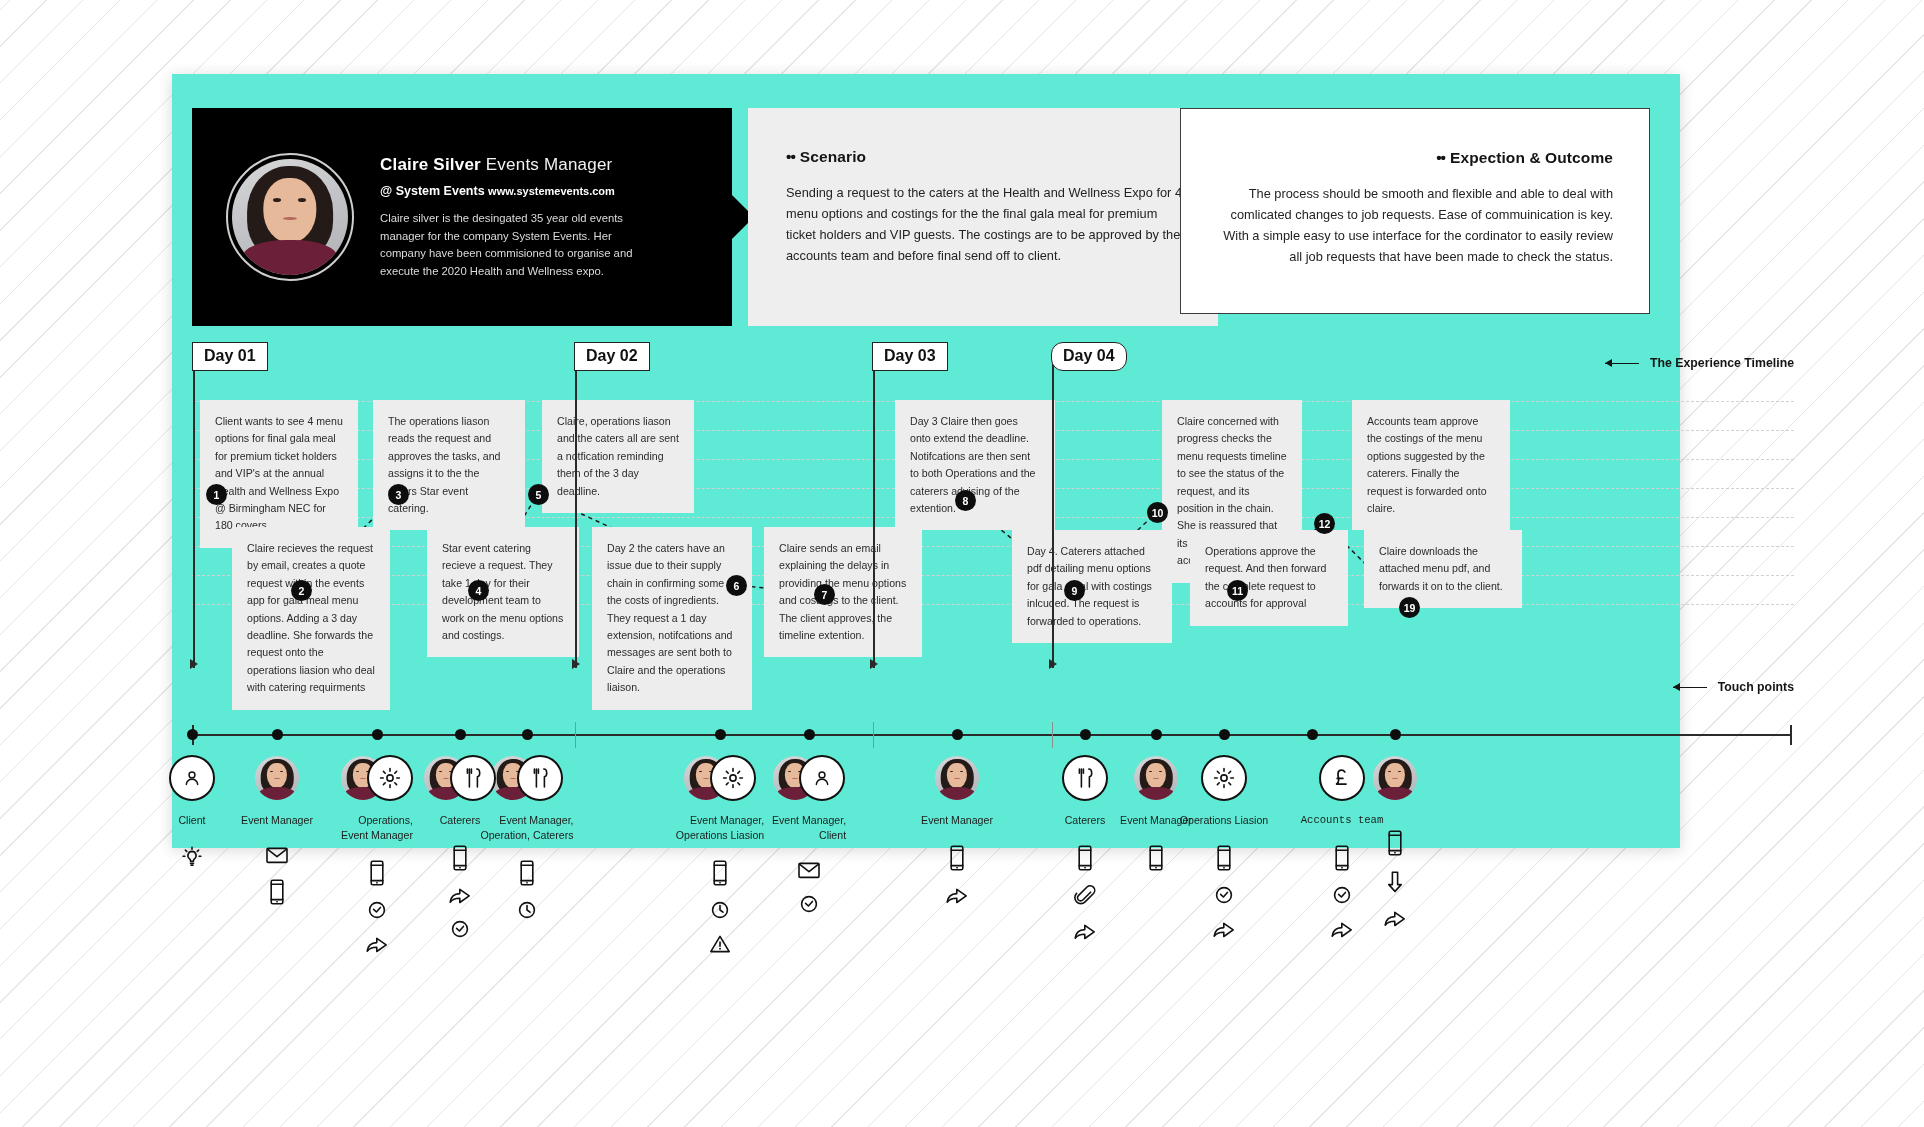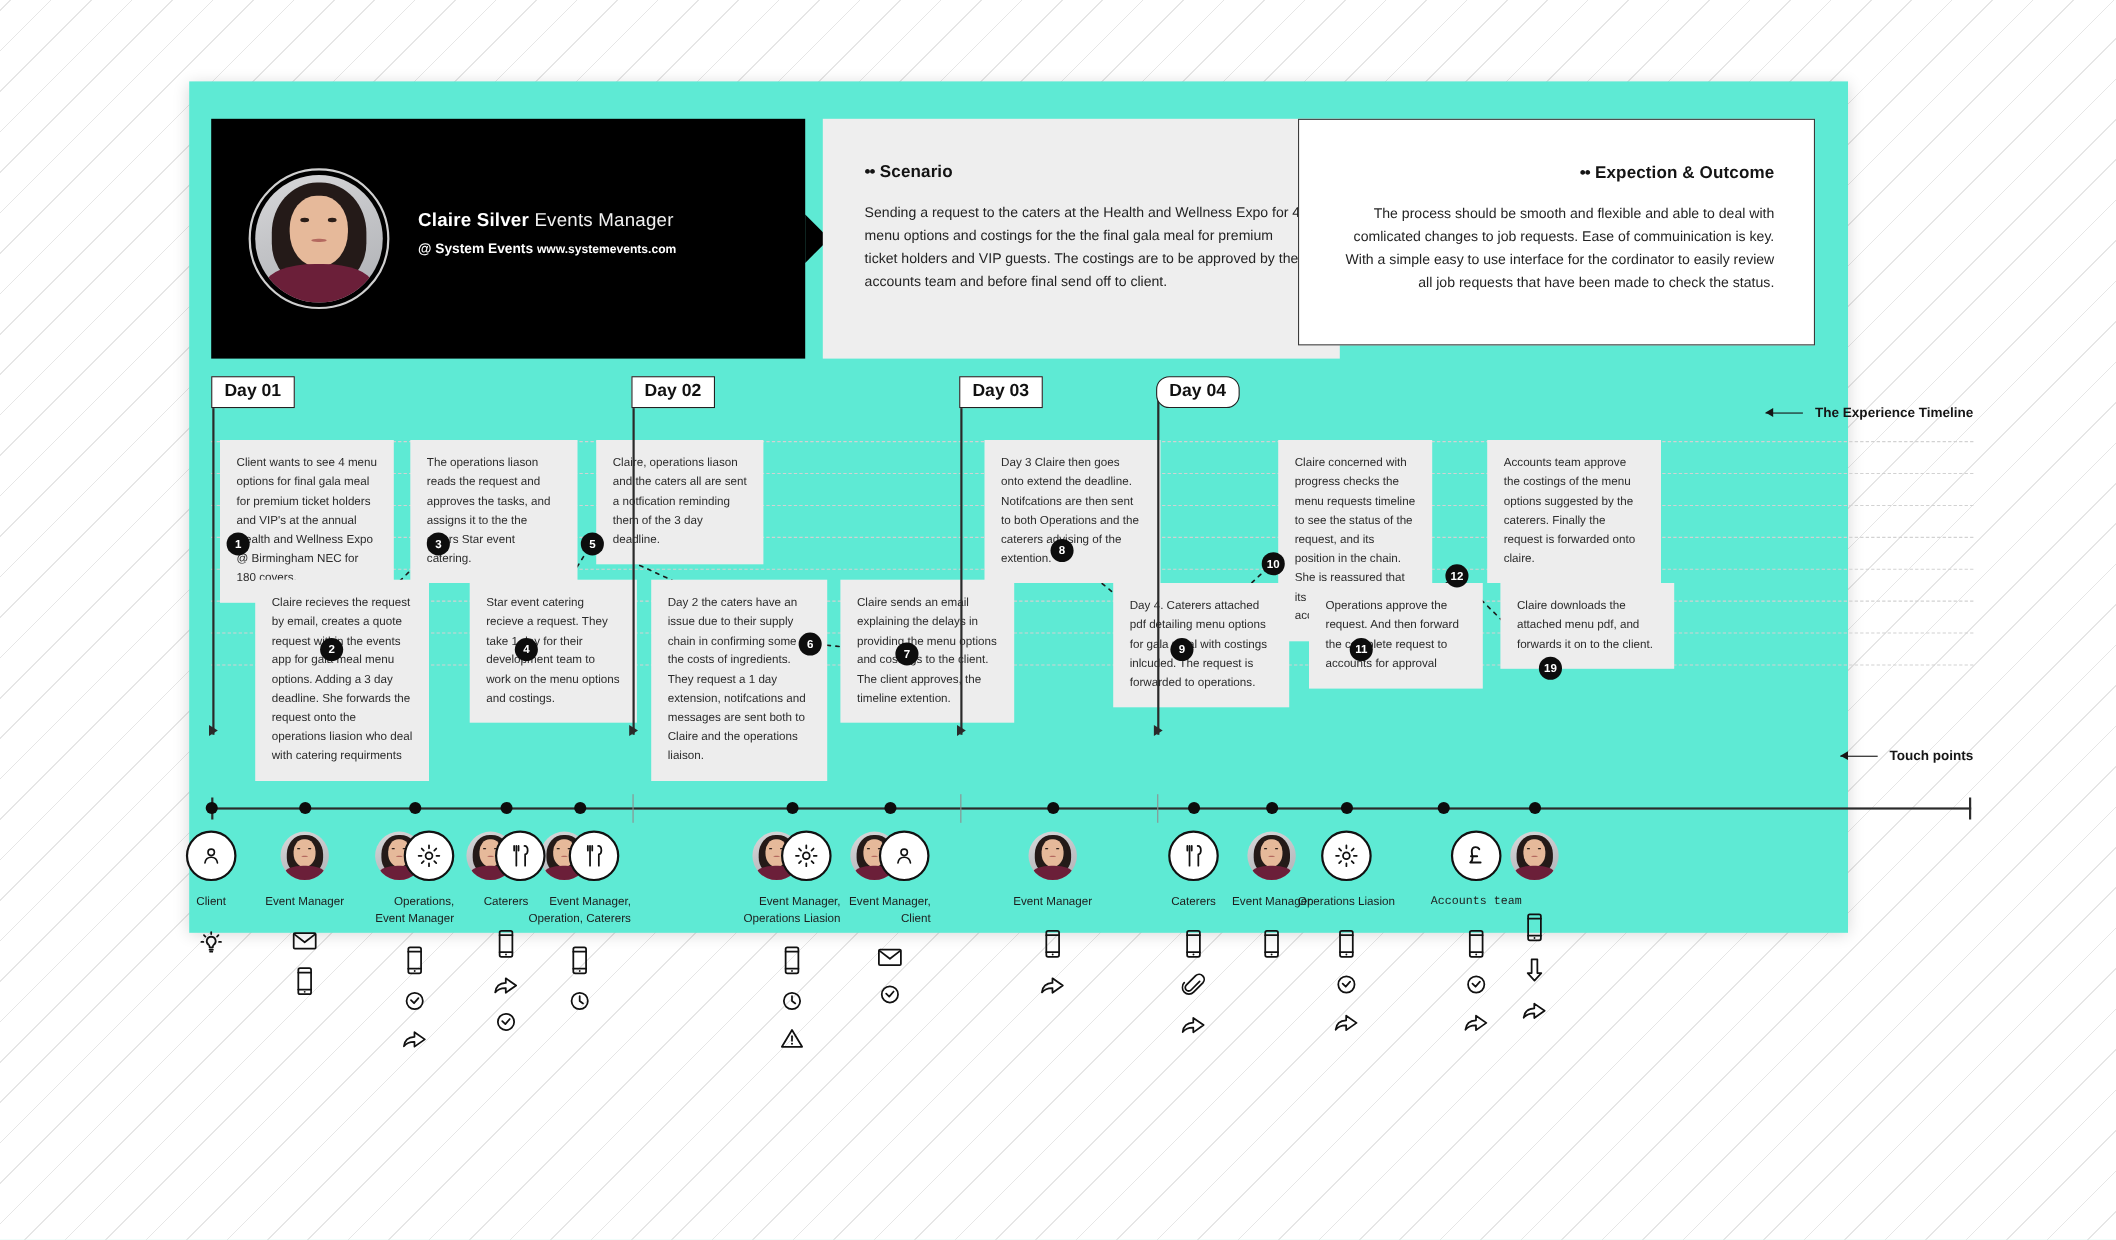"Claire silver is the desingated" div.persona-desc { html: none -> <div>Claire silver is the desingated 35 year old events manager for the company System Events. Her company have been commisioned to organise and execute the 2020 Health and Wellness expo.</div> }
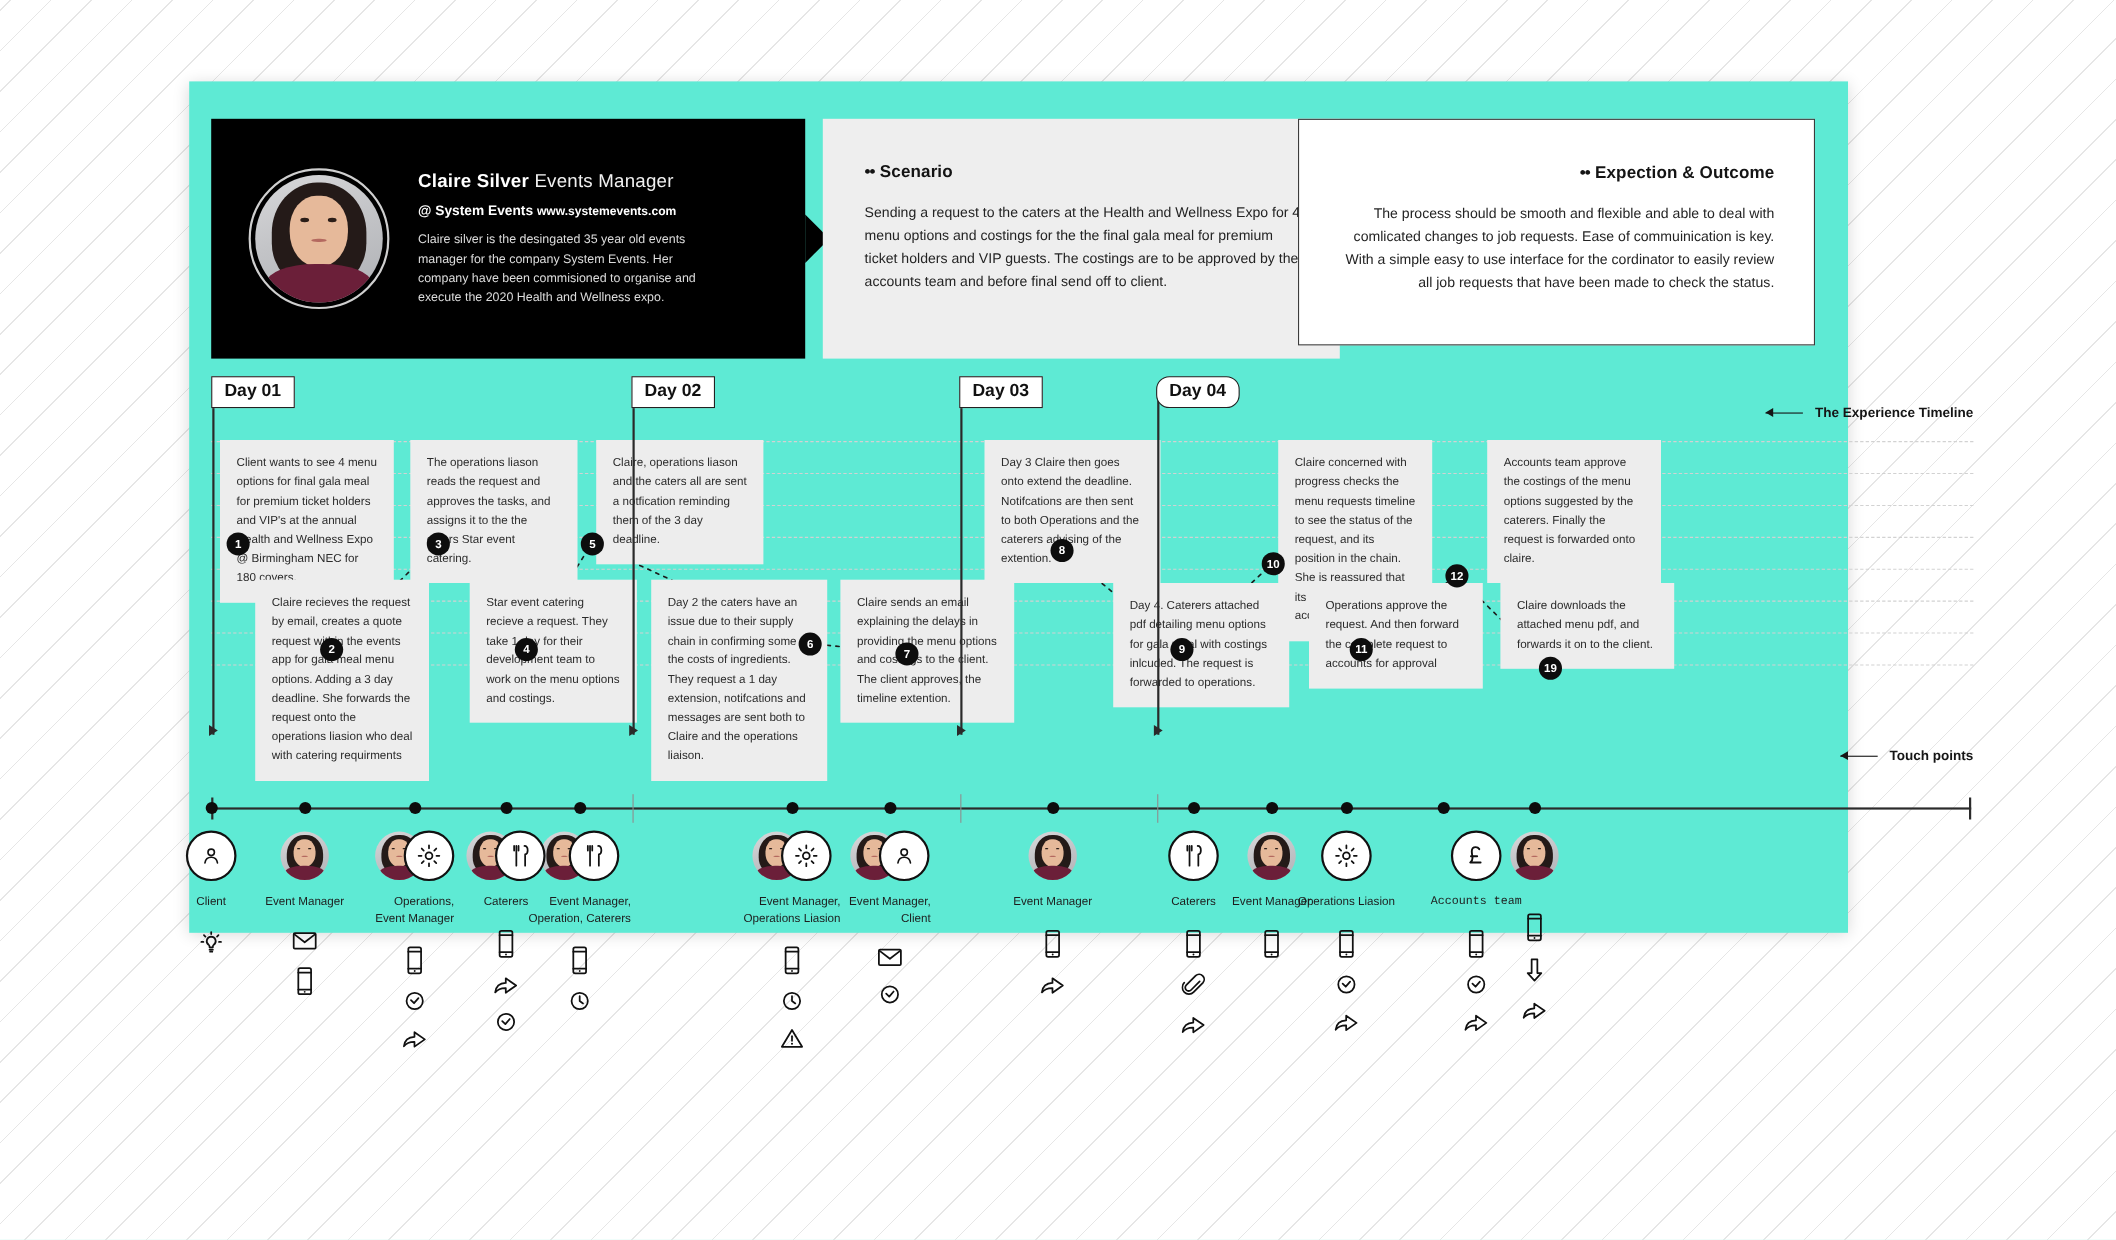"The Experience Timeline" div.side-label { top: 26px -> 14px }
